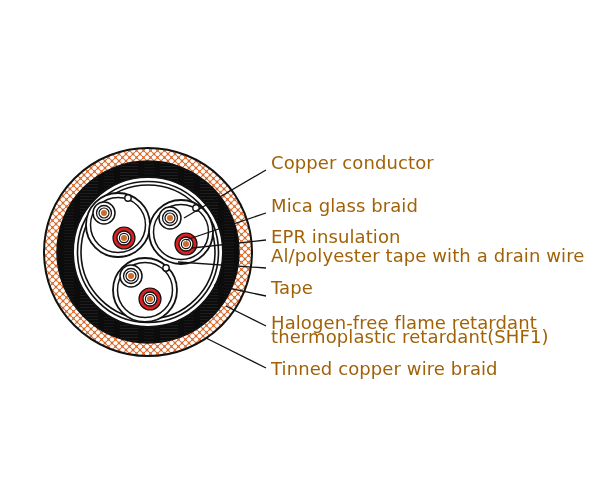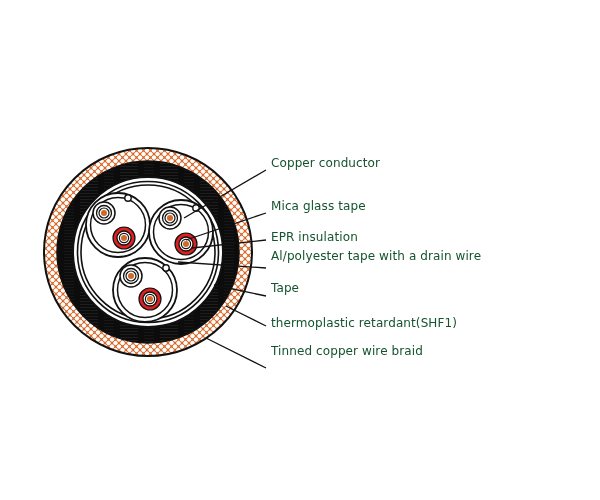"Copper conductor" .label { color: #14532d -> #a16207; font-size: 12px -> 18px }
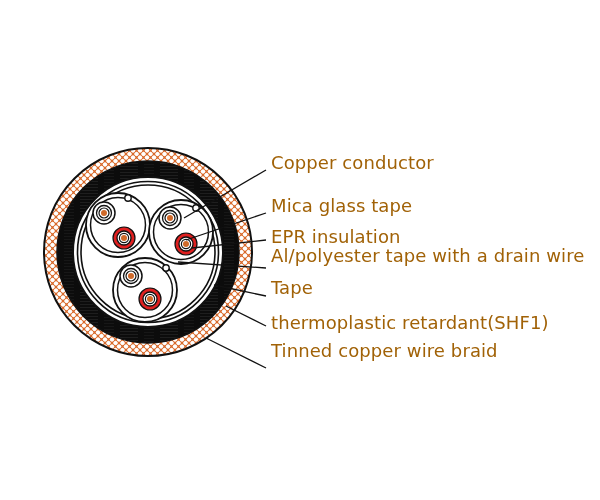"Mica glass tape" div.label { text: tape -> braid }
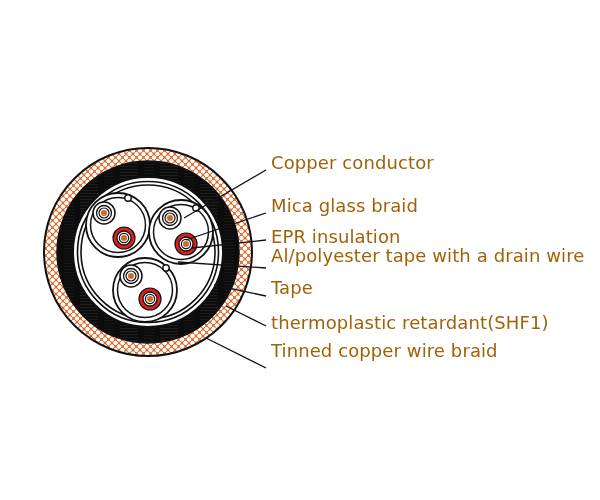"Halogen-free flame retardant" div { html: none -> <div>Halogen-free flame retardant</div> }
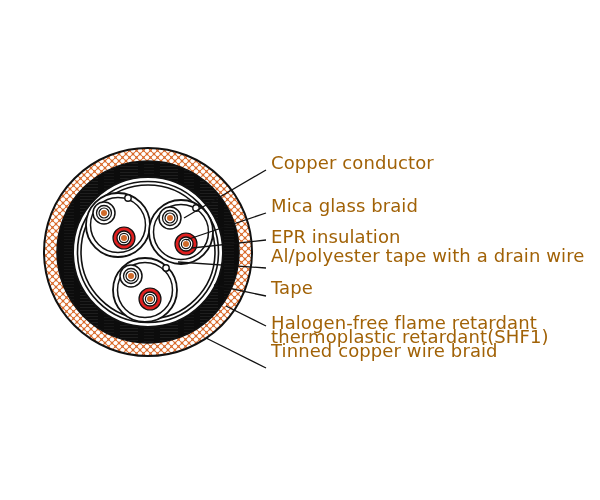"Tinned copper wire braid" div.label { top: 343px -> 361px }
